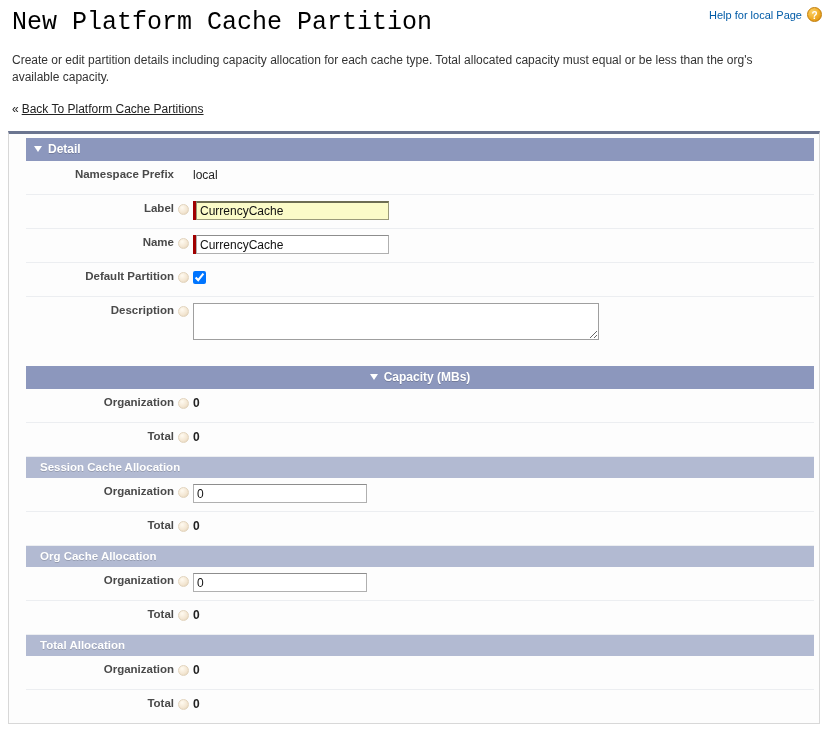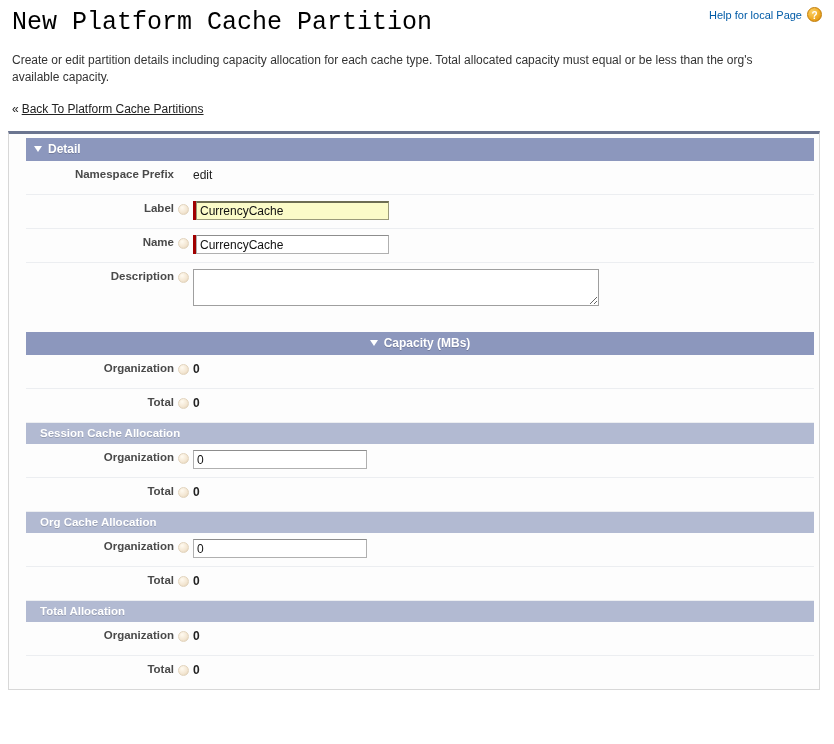"edit" span.static-val { text: edit -> local }
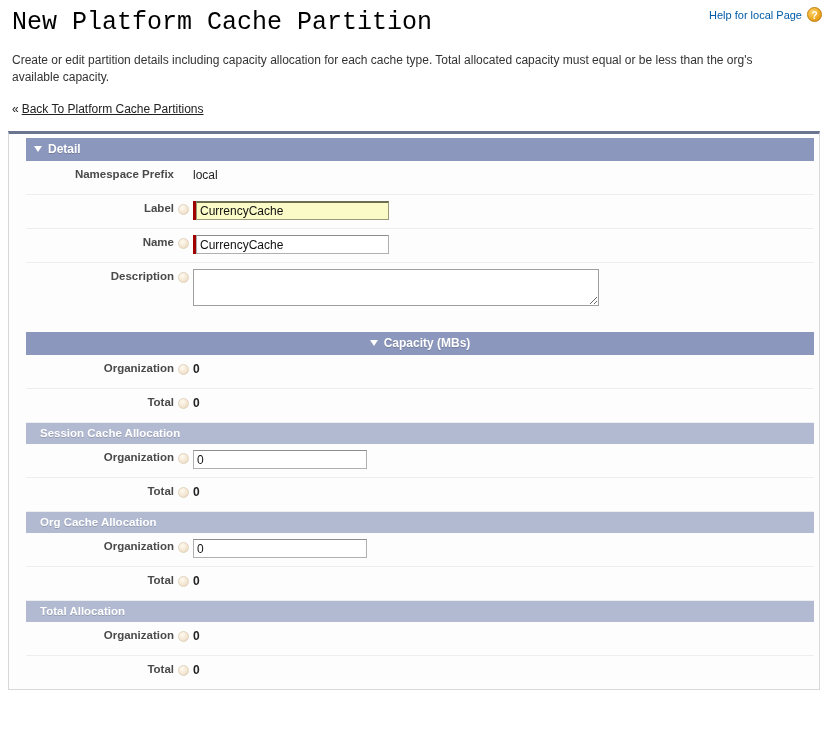"Default Partition" div.row { html: none -> <div> <div>Default Partition</div> <span></span> <div> <span> <input> </span> </div> </div> }
